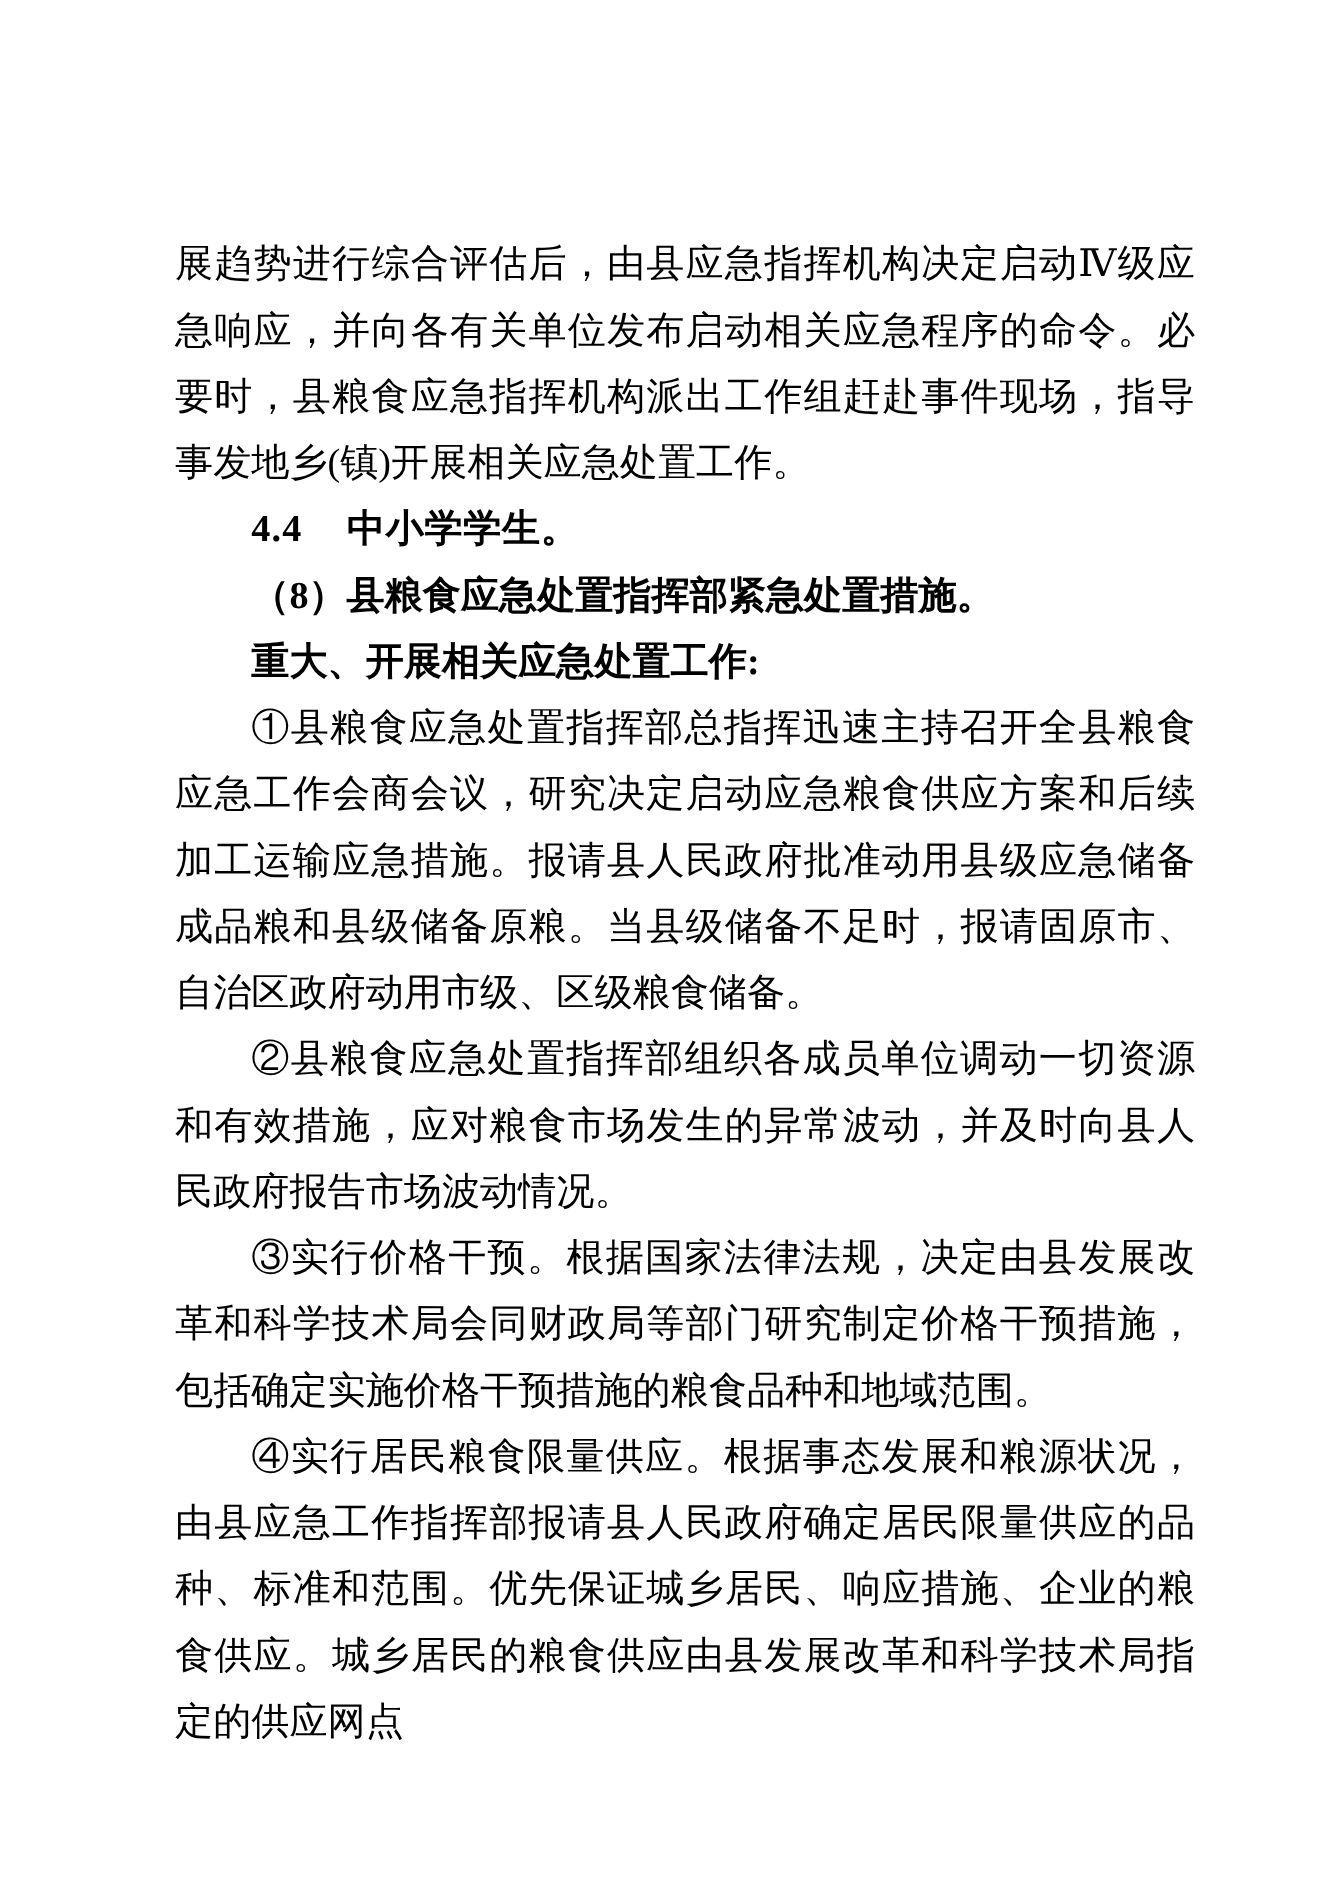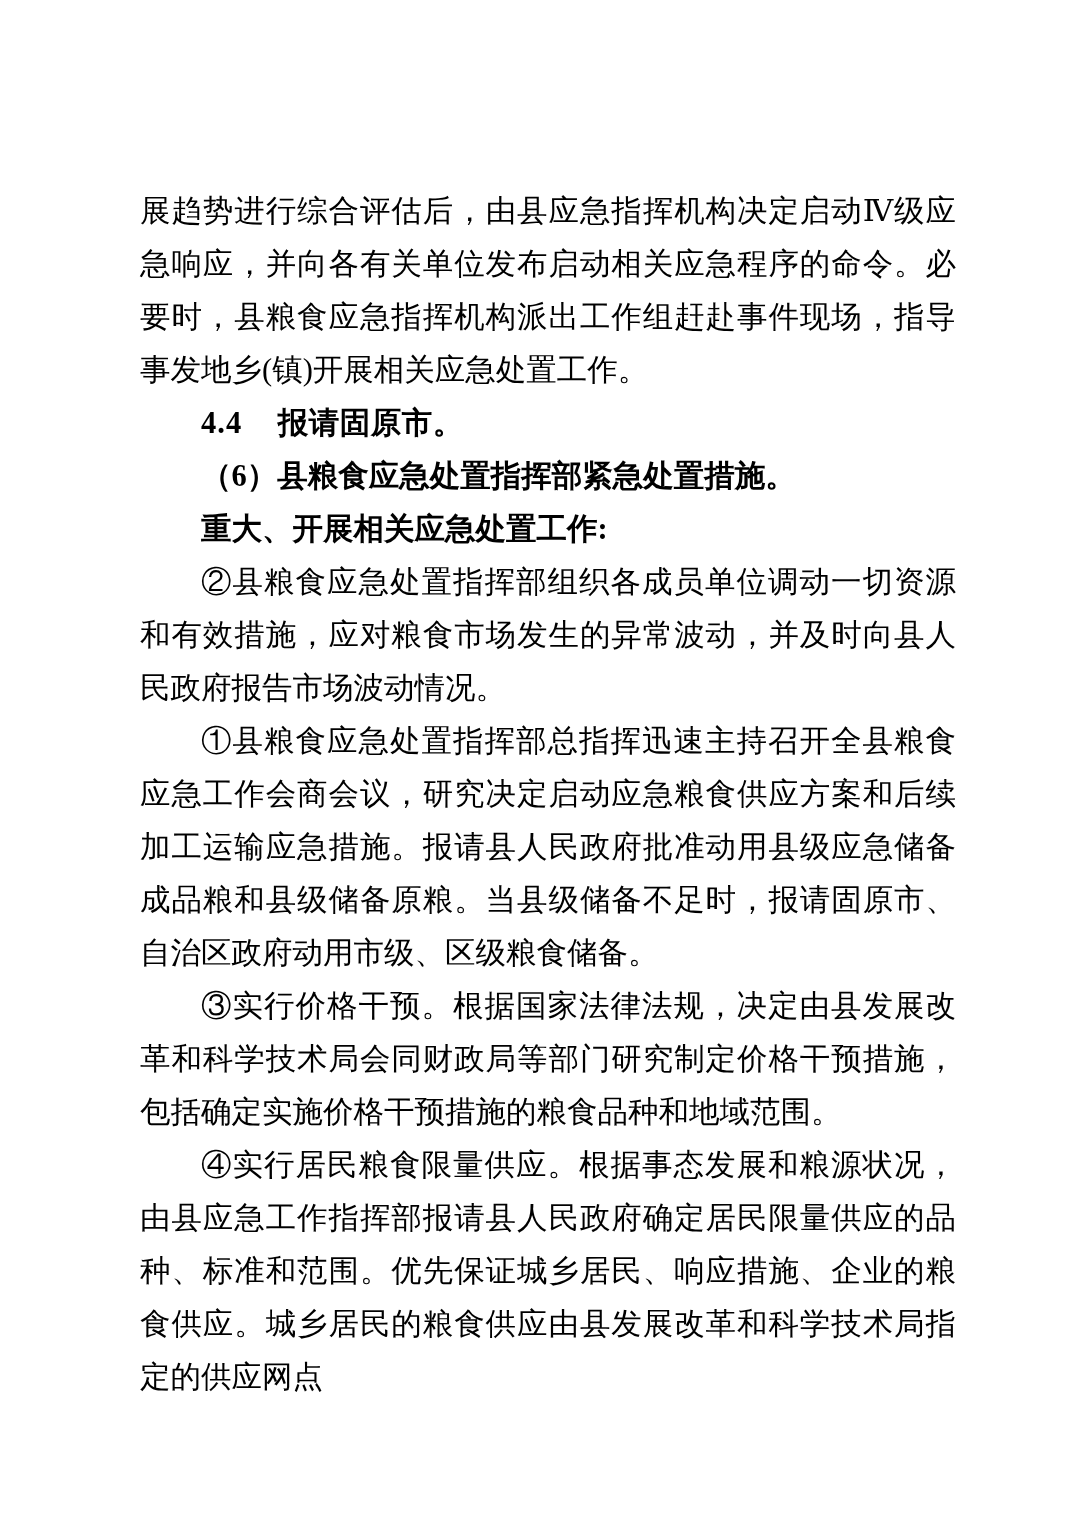"报请固原市。" span { text: 报请固原市 -> 中小学学生 }
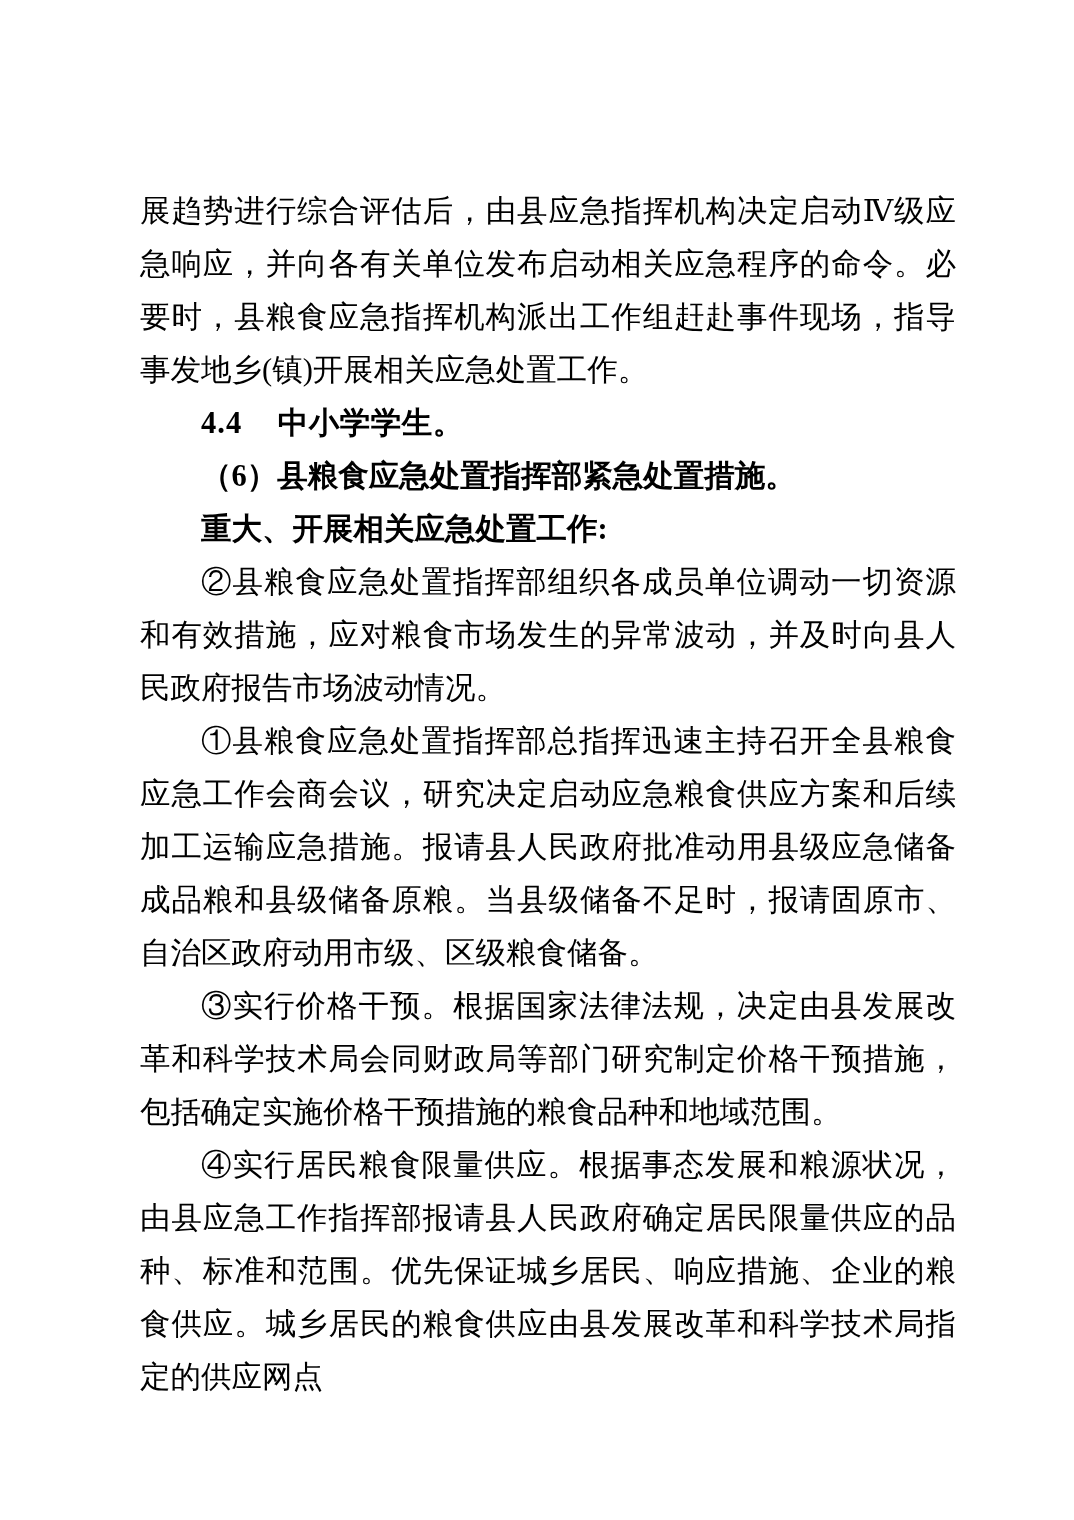"（6）县粮食应急处置指挥部紧急处置措施。" p.sub-heading { text: 6 -> 8 }
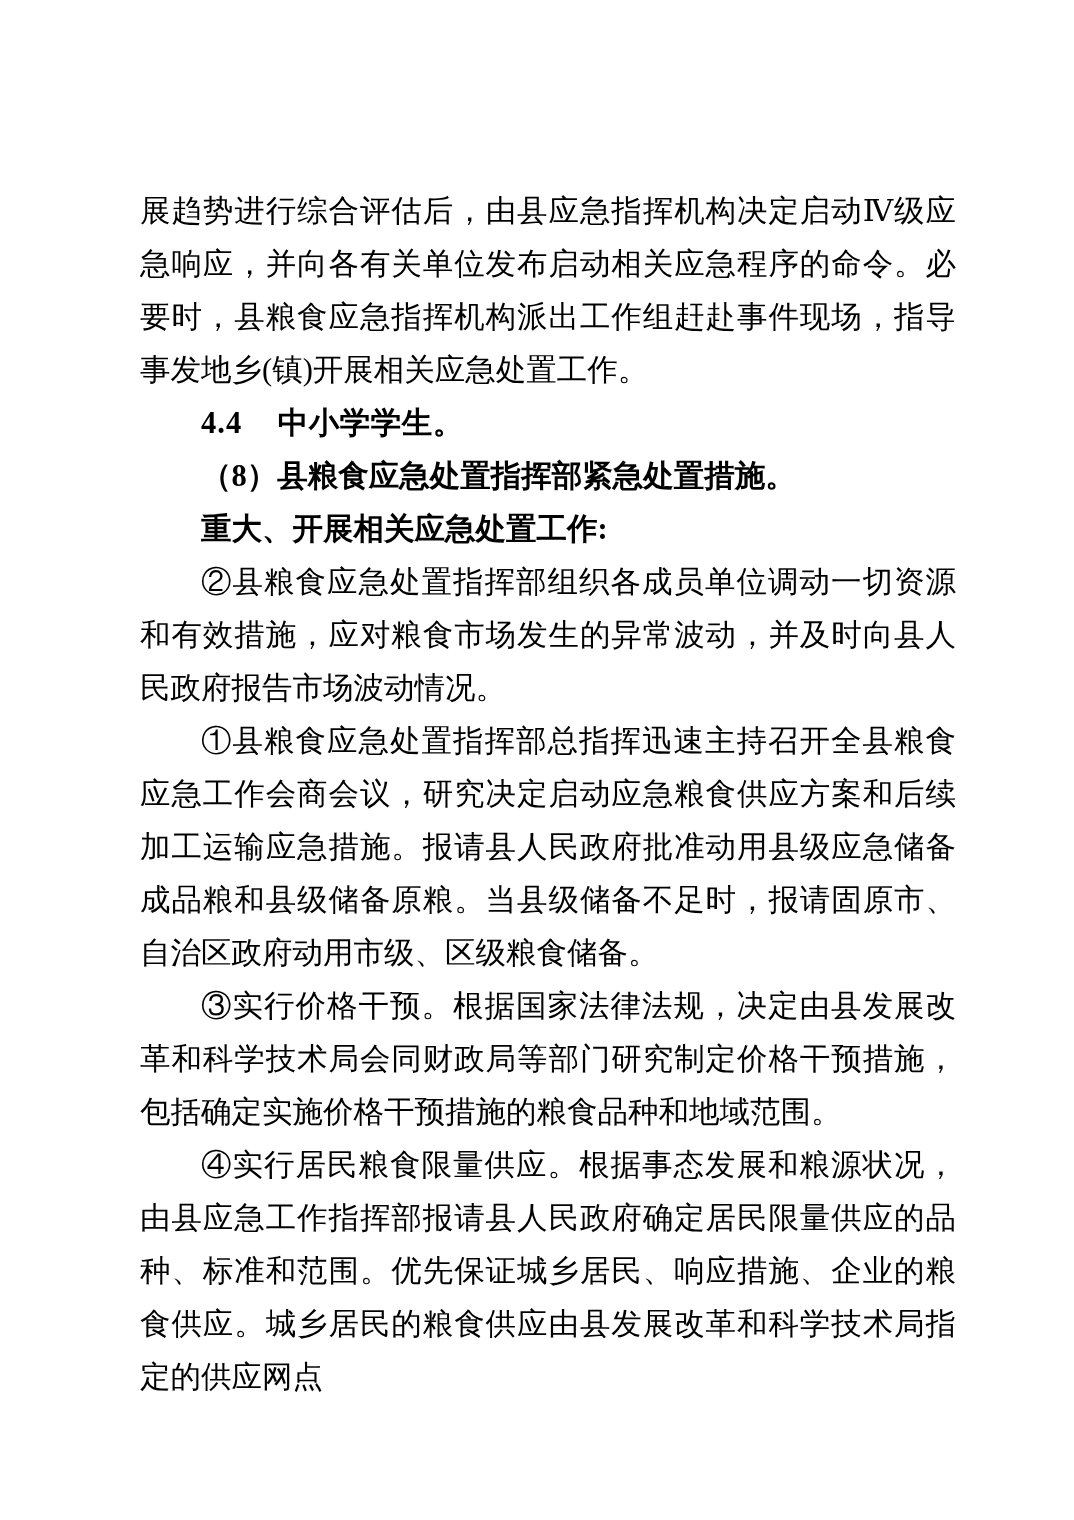"②县粮食应急处置指挥部组织各成员单位调动一切资源和有效措施，应对粮食市场发生的异" p.para { order: before "①县粮食应急处置指挥部总指挥迅速主持召开全县粮食应急工作会商会议，研究决定启动应" -> after "①县粮食应急处置指挥部总指挥迅速主持召开全县粮食应急工作会商会议，研究决定启动应" }
